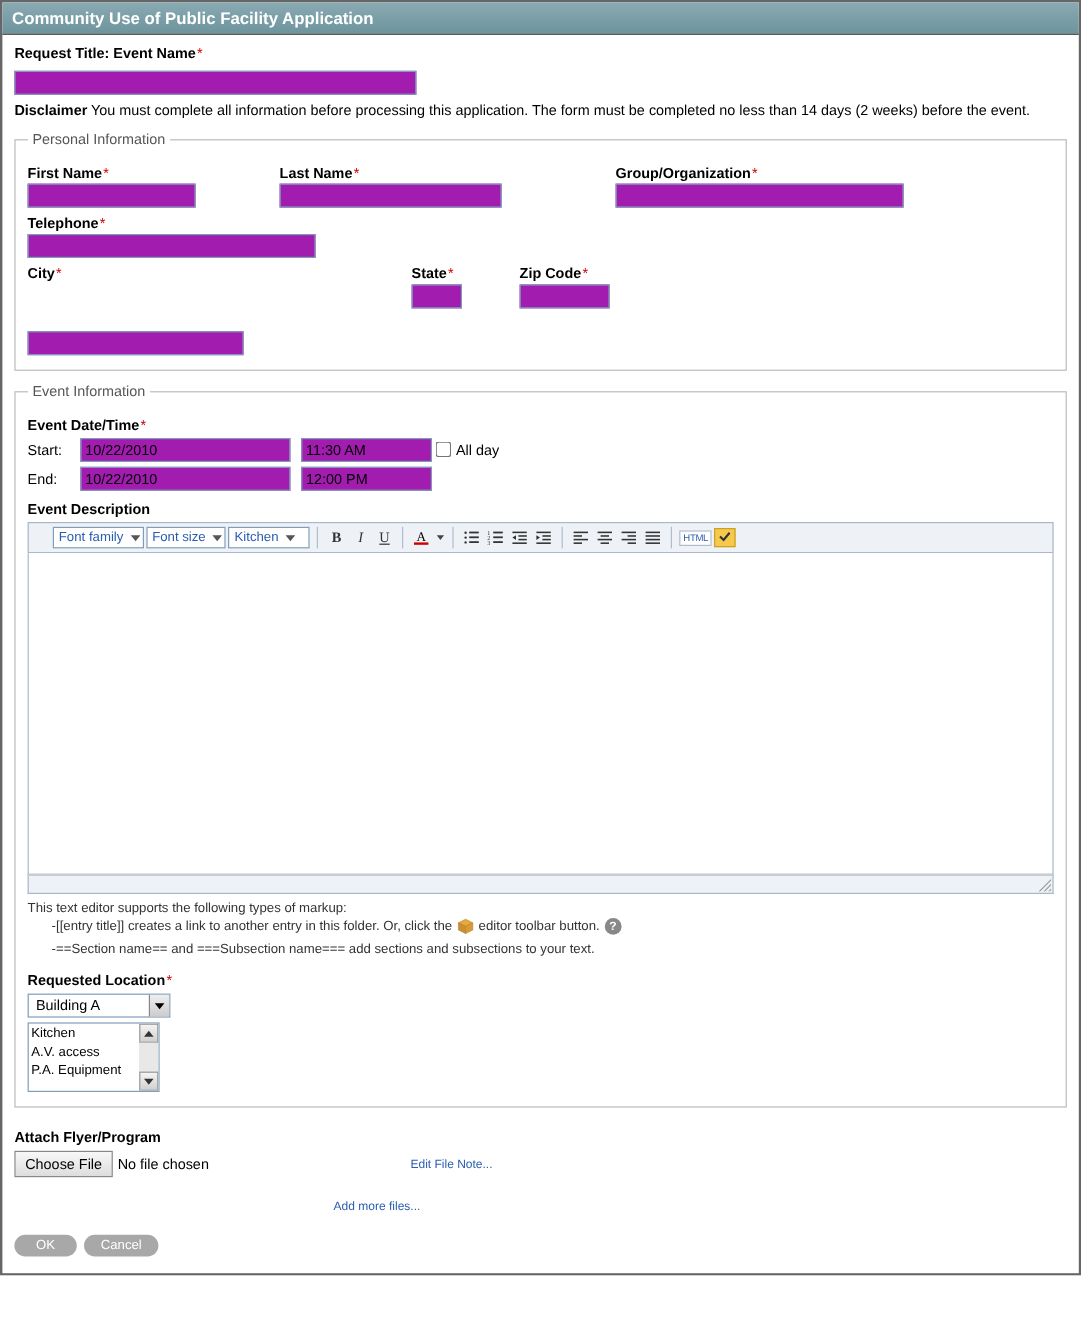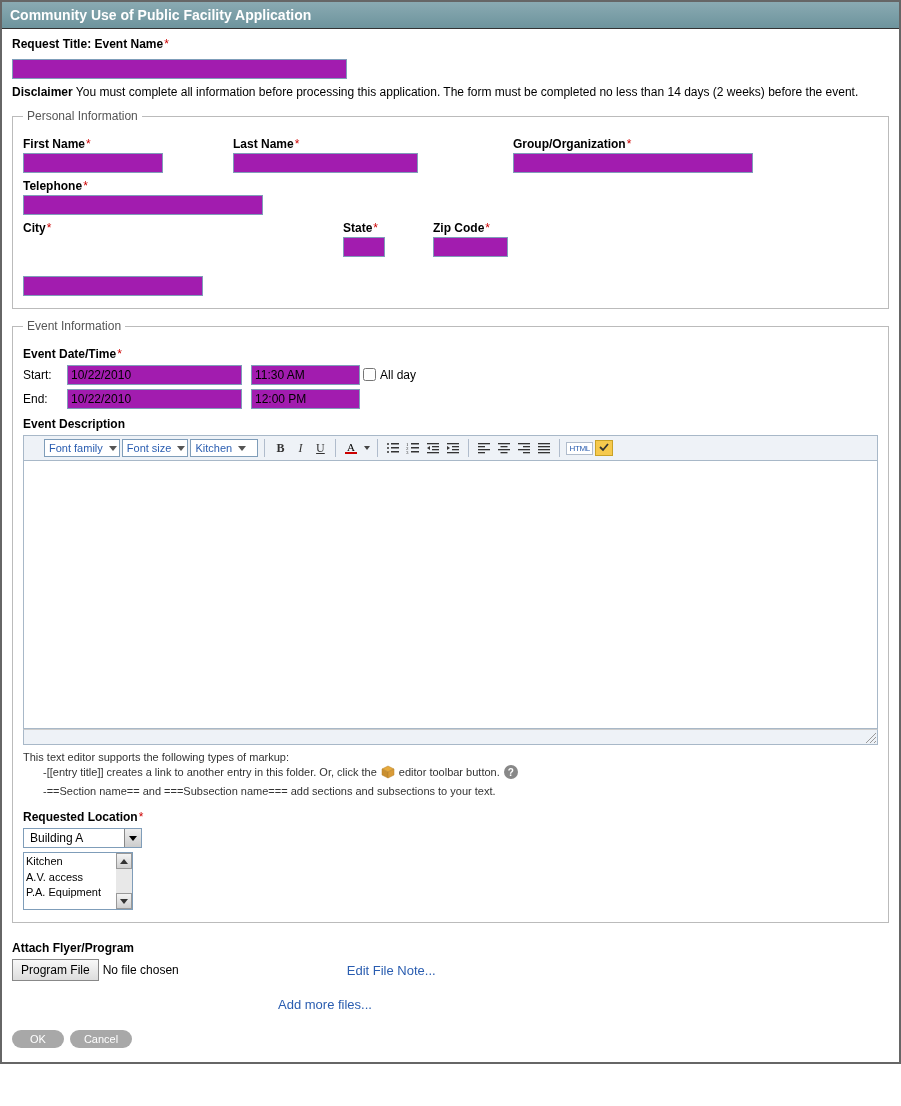"Program File" button.choose-btn { text: Program -> Choose }
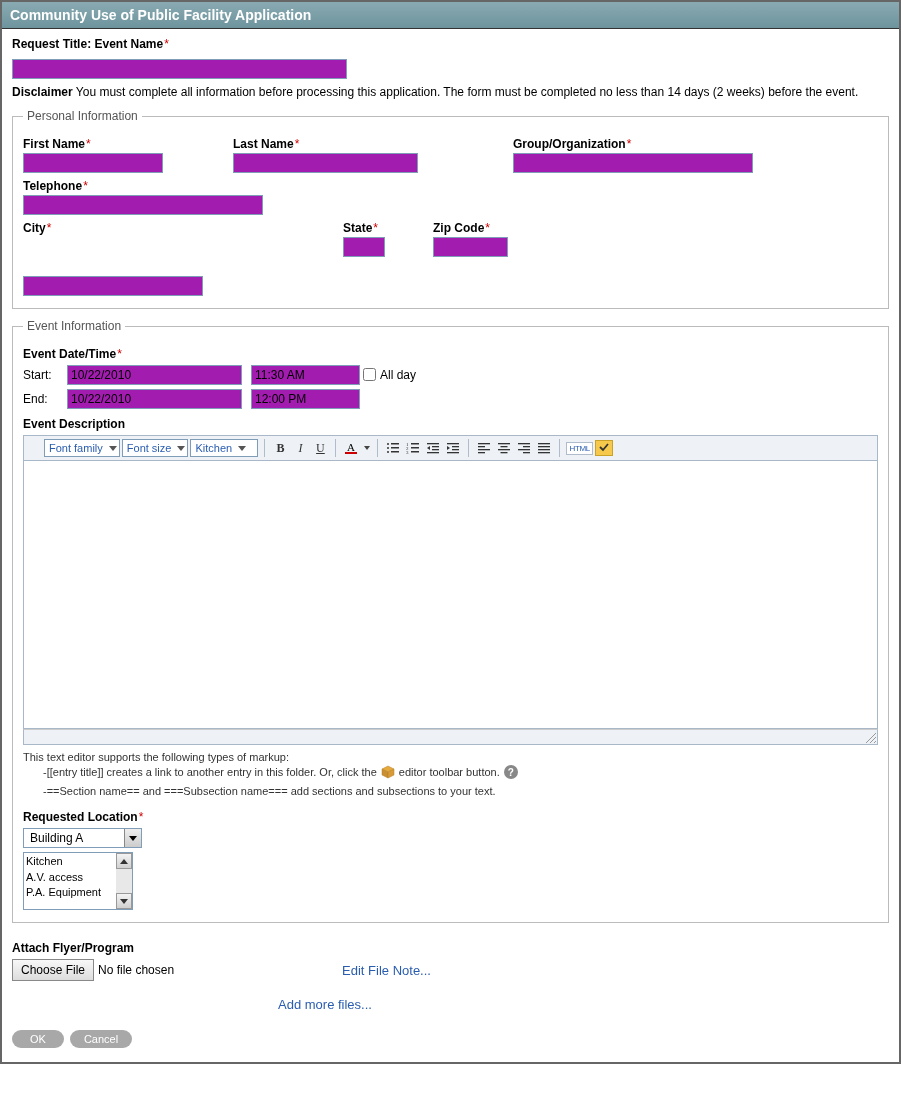"Edit File Note..." .link-blue { font-size: 13px -> 10px }
